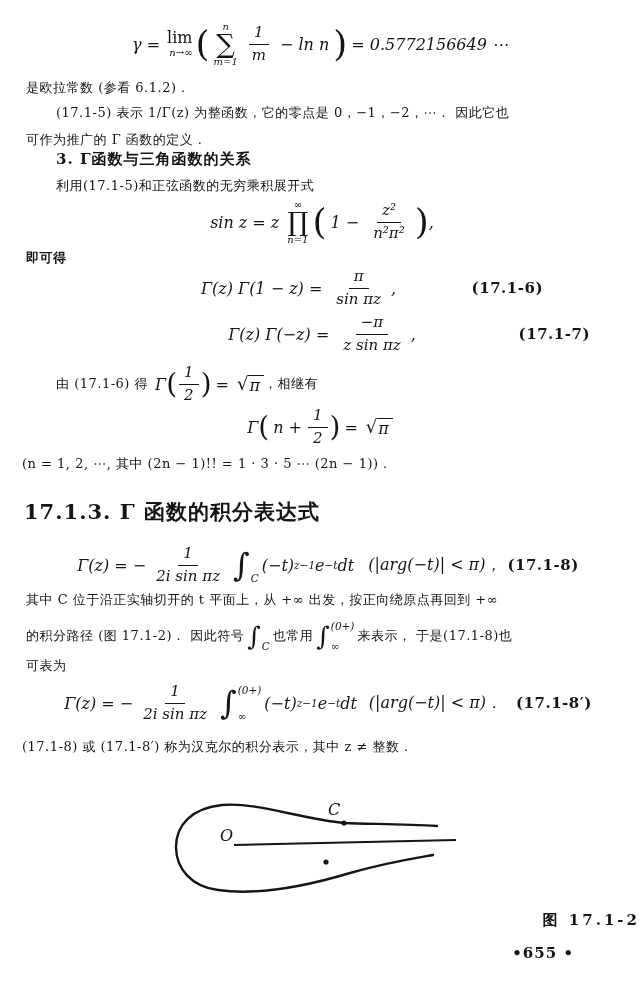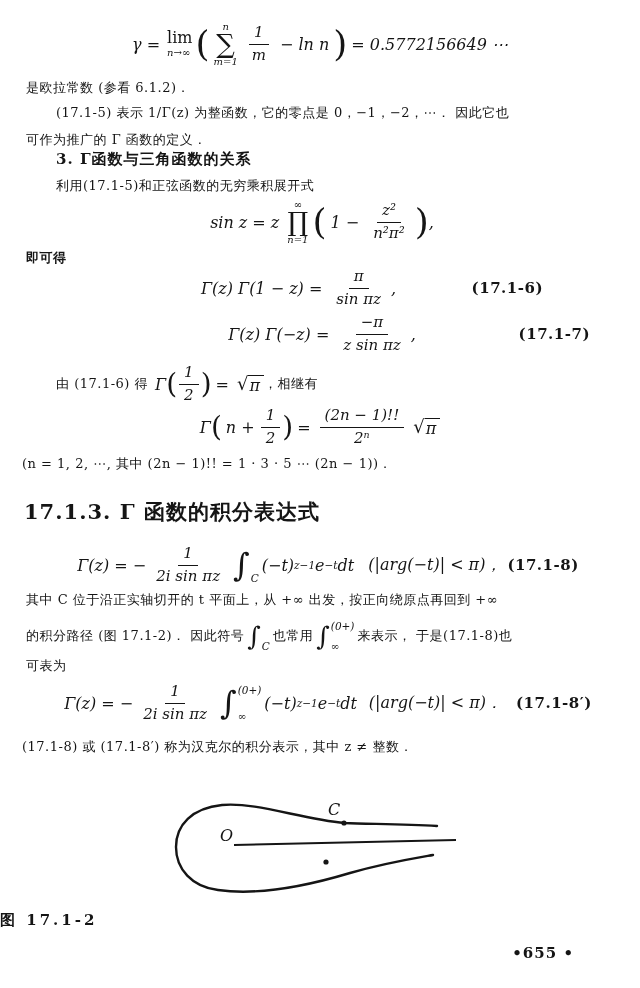"lim" .limop { align-items: flex-start -> flex-end }
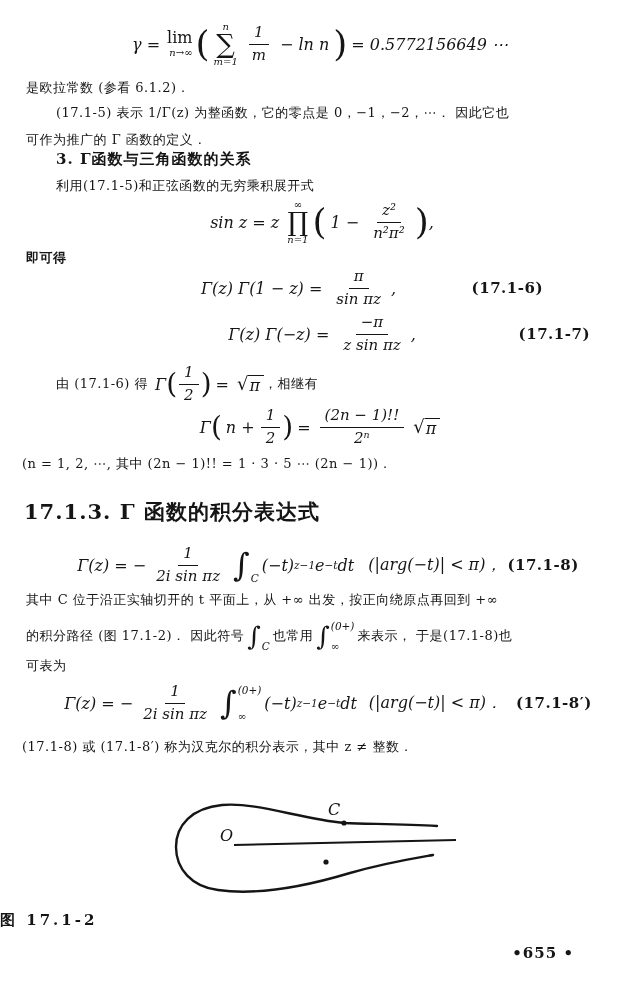"(2n − 1)!!" span.frac { html: <span> <span>(2n − 1)!!</span> <span>2ⁿ</span> </span> -> none }
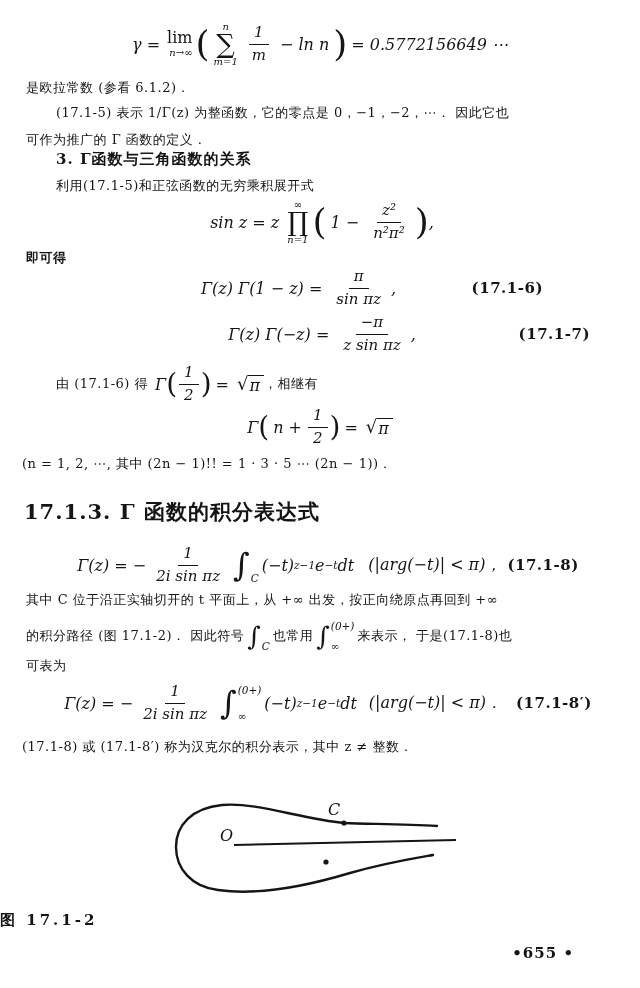"图 17.1-2" .caption { text-align: left -> right }
